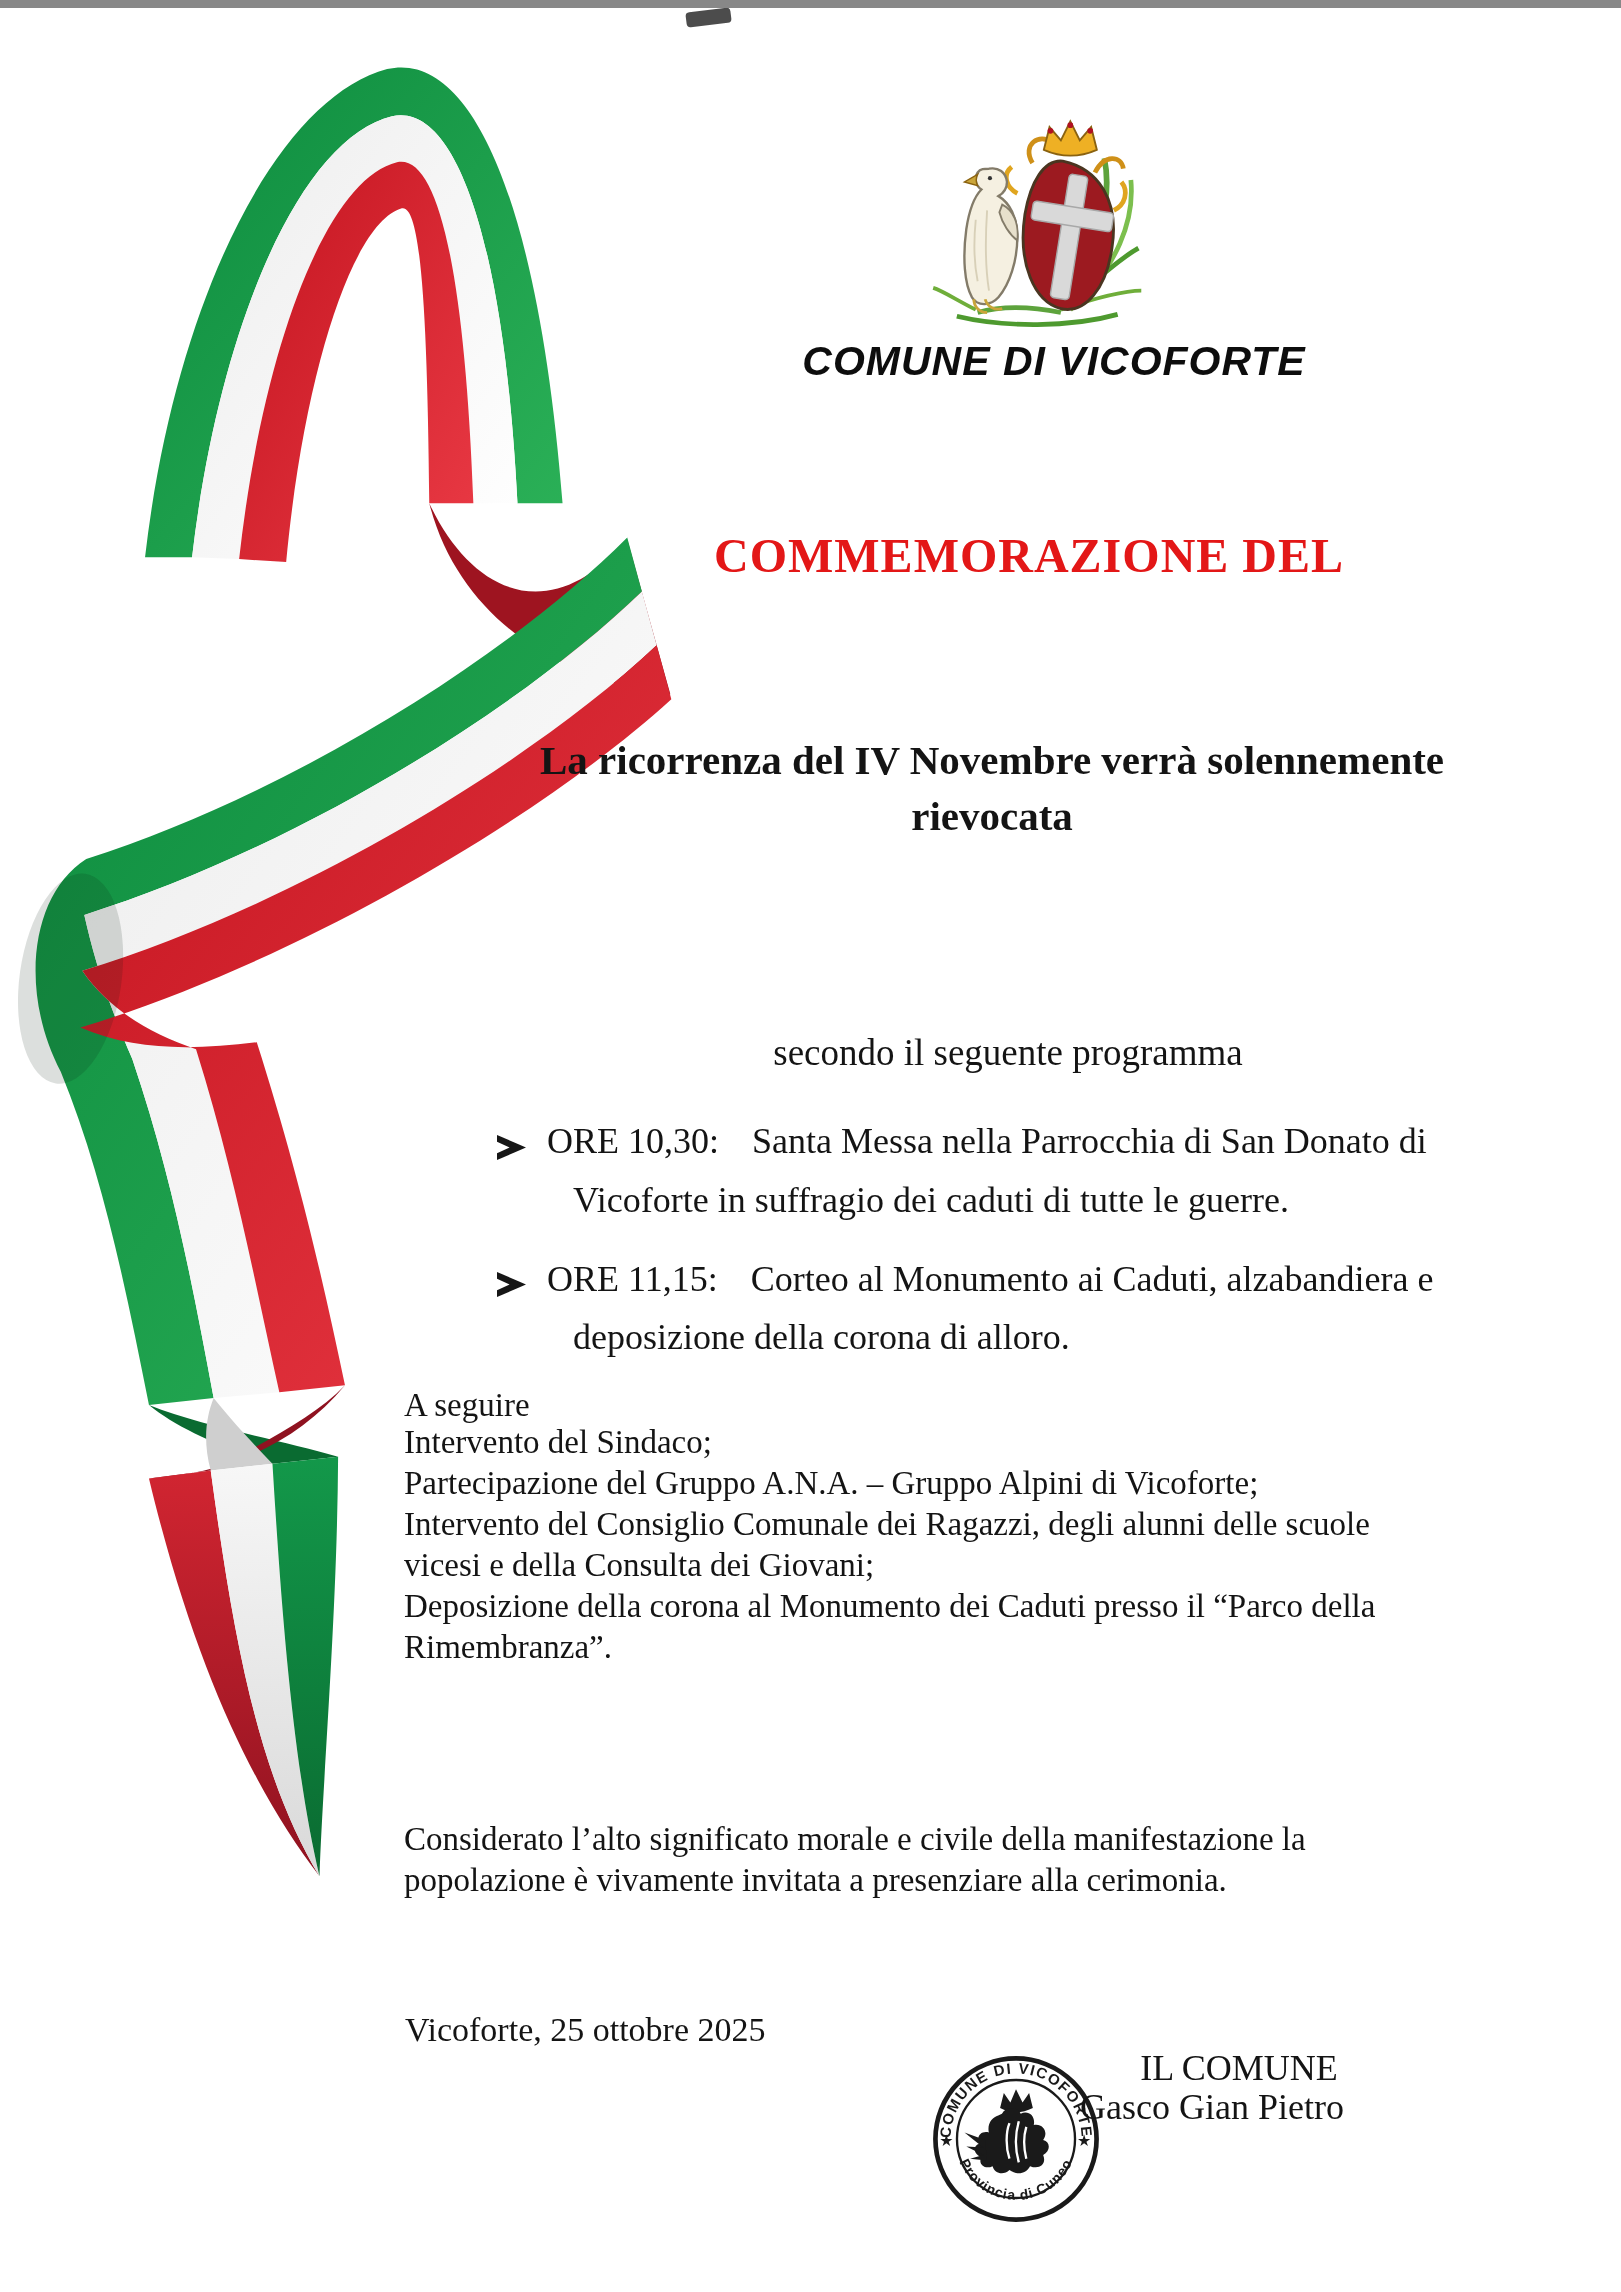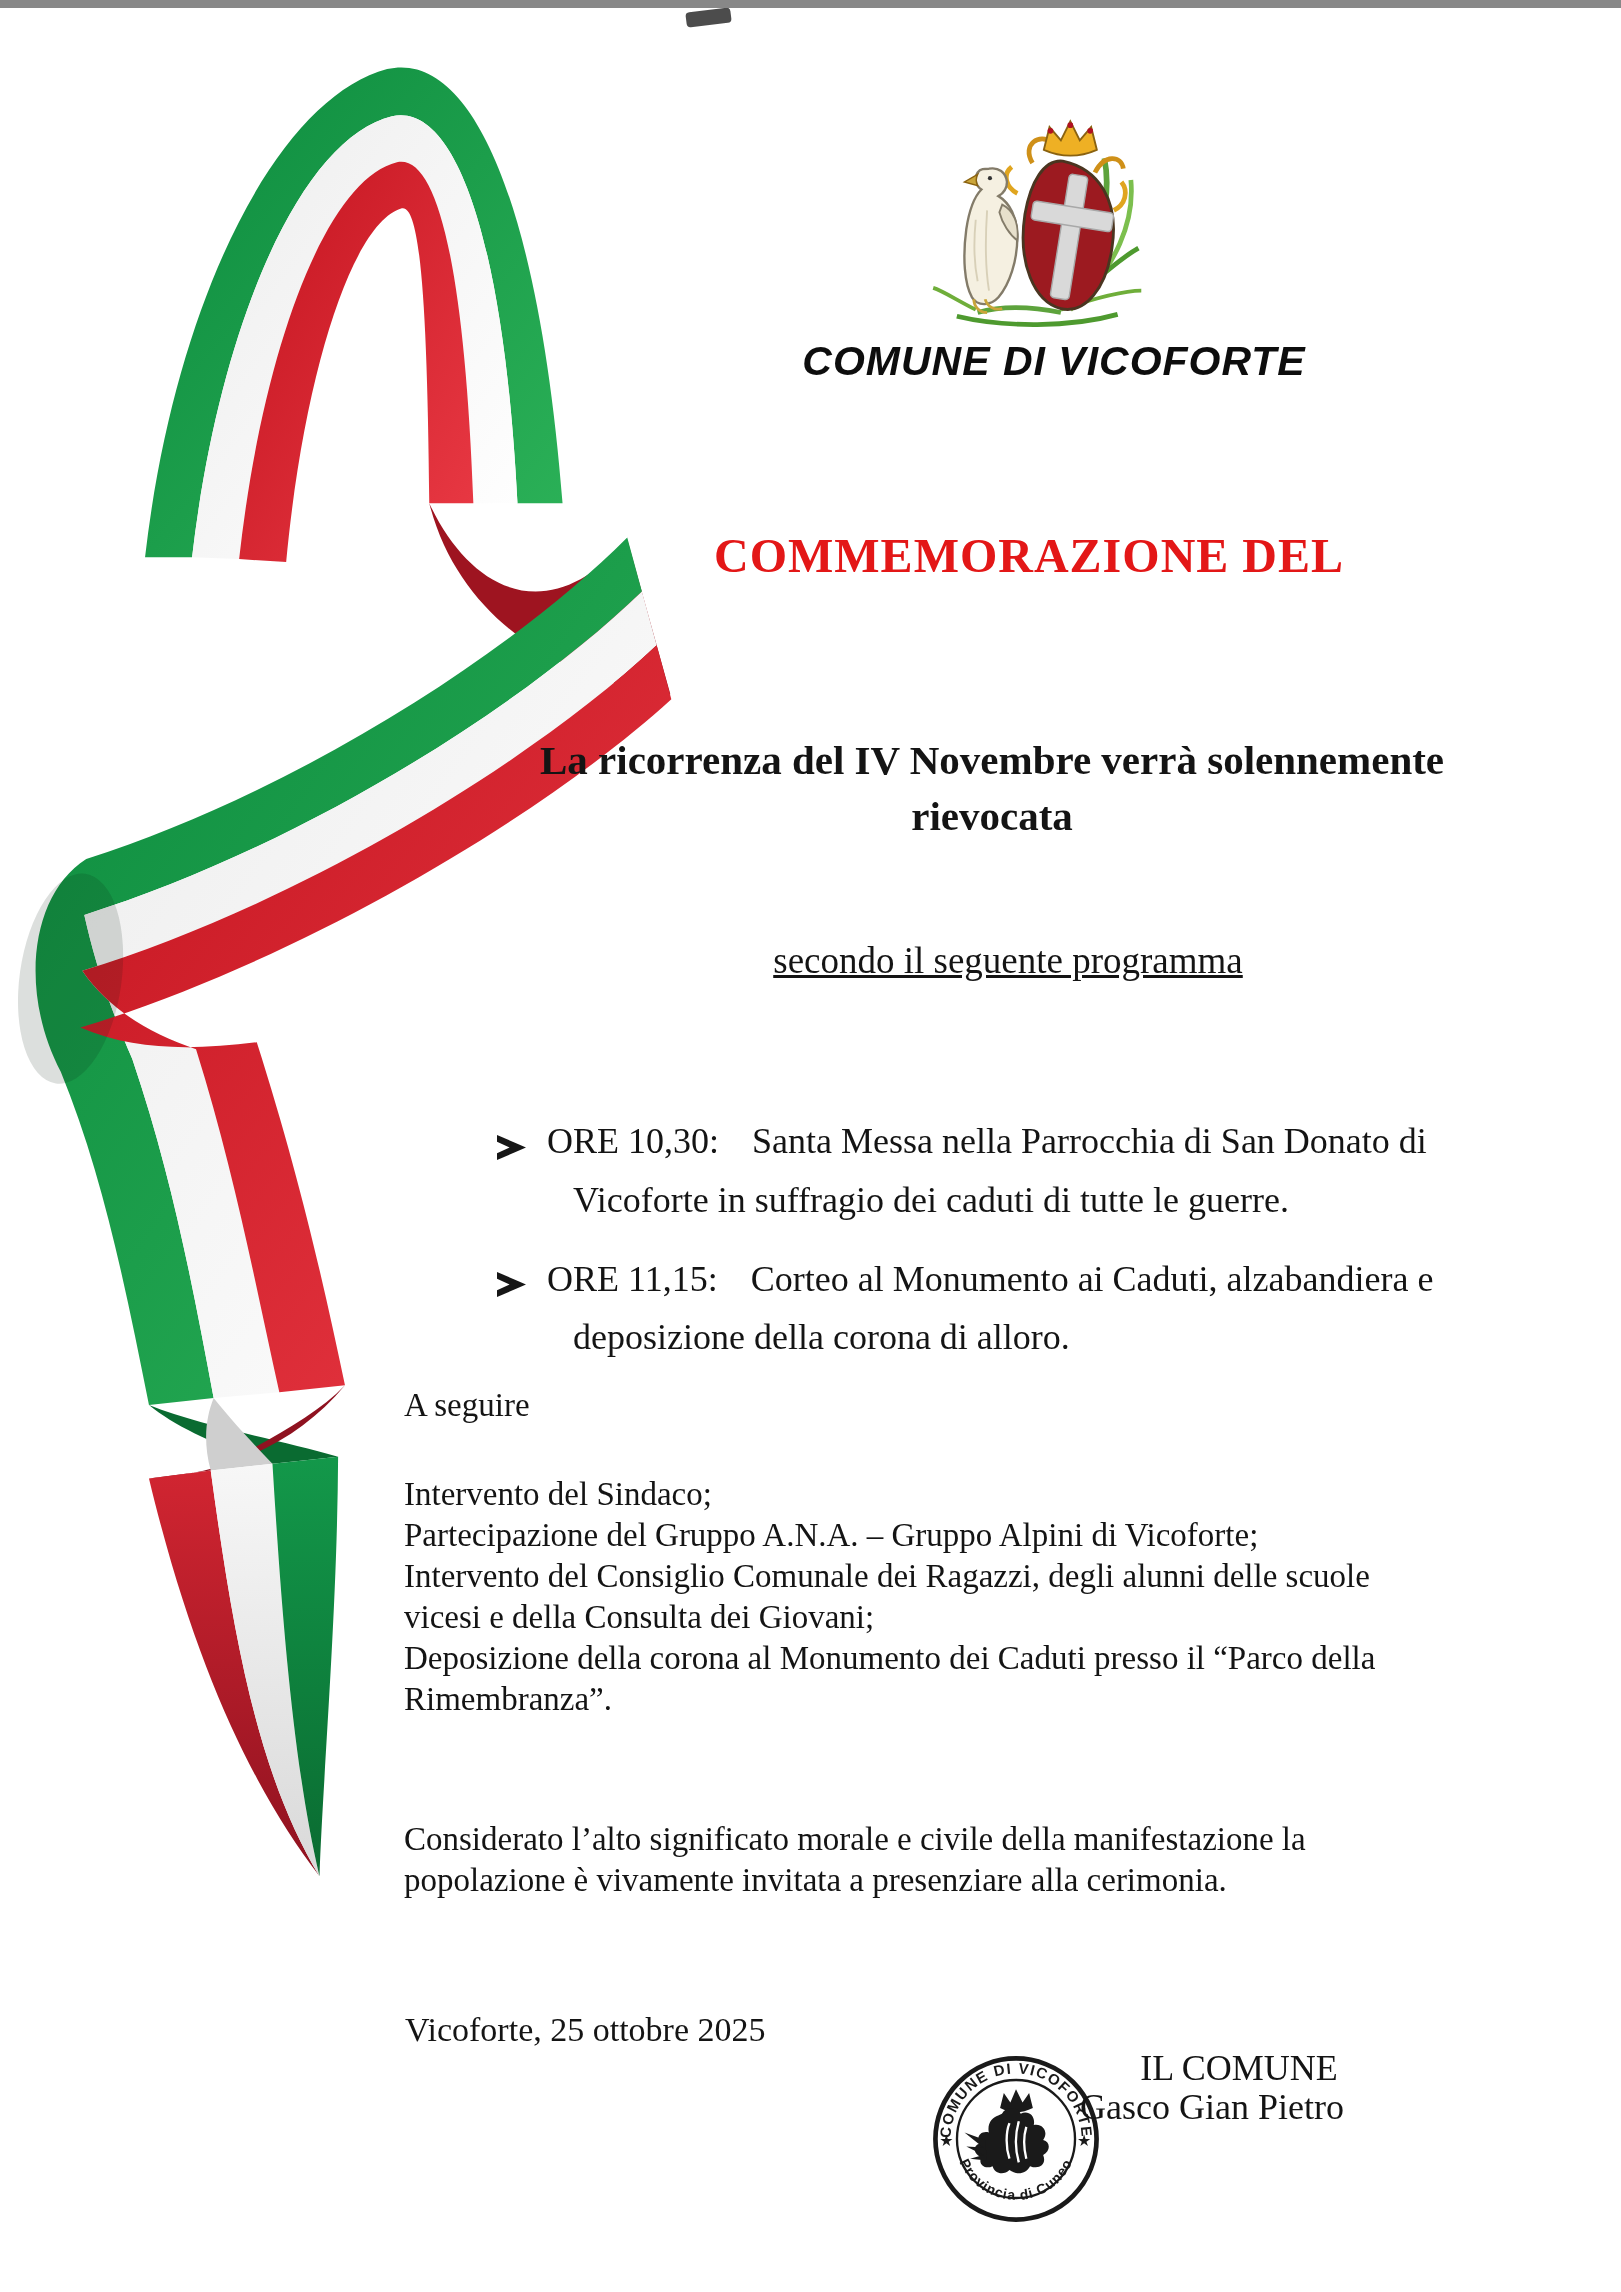"secondo il seguente programma" div.abs { text-decoration: underline -> none; top: 934px -> 1026px }
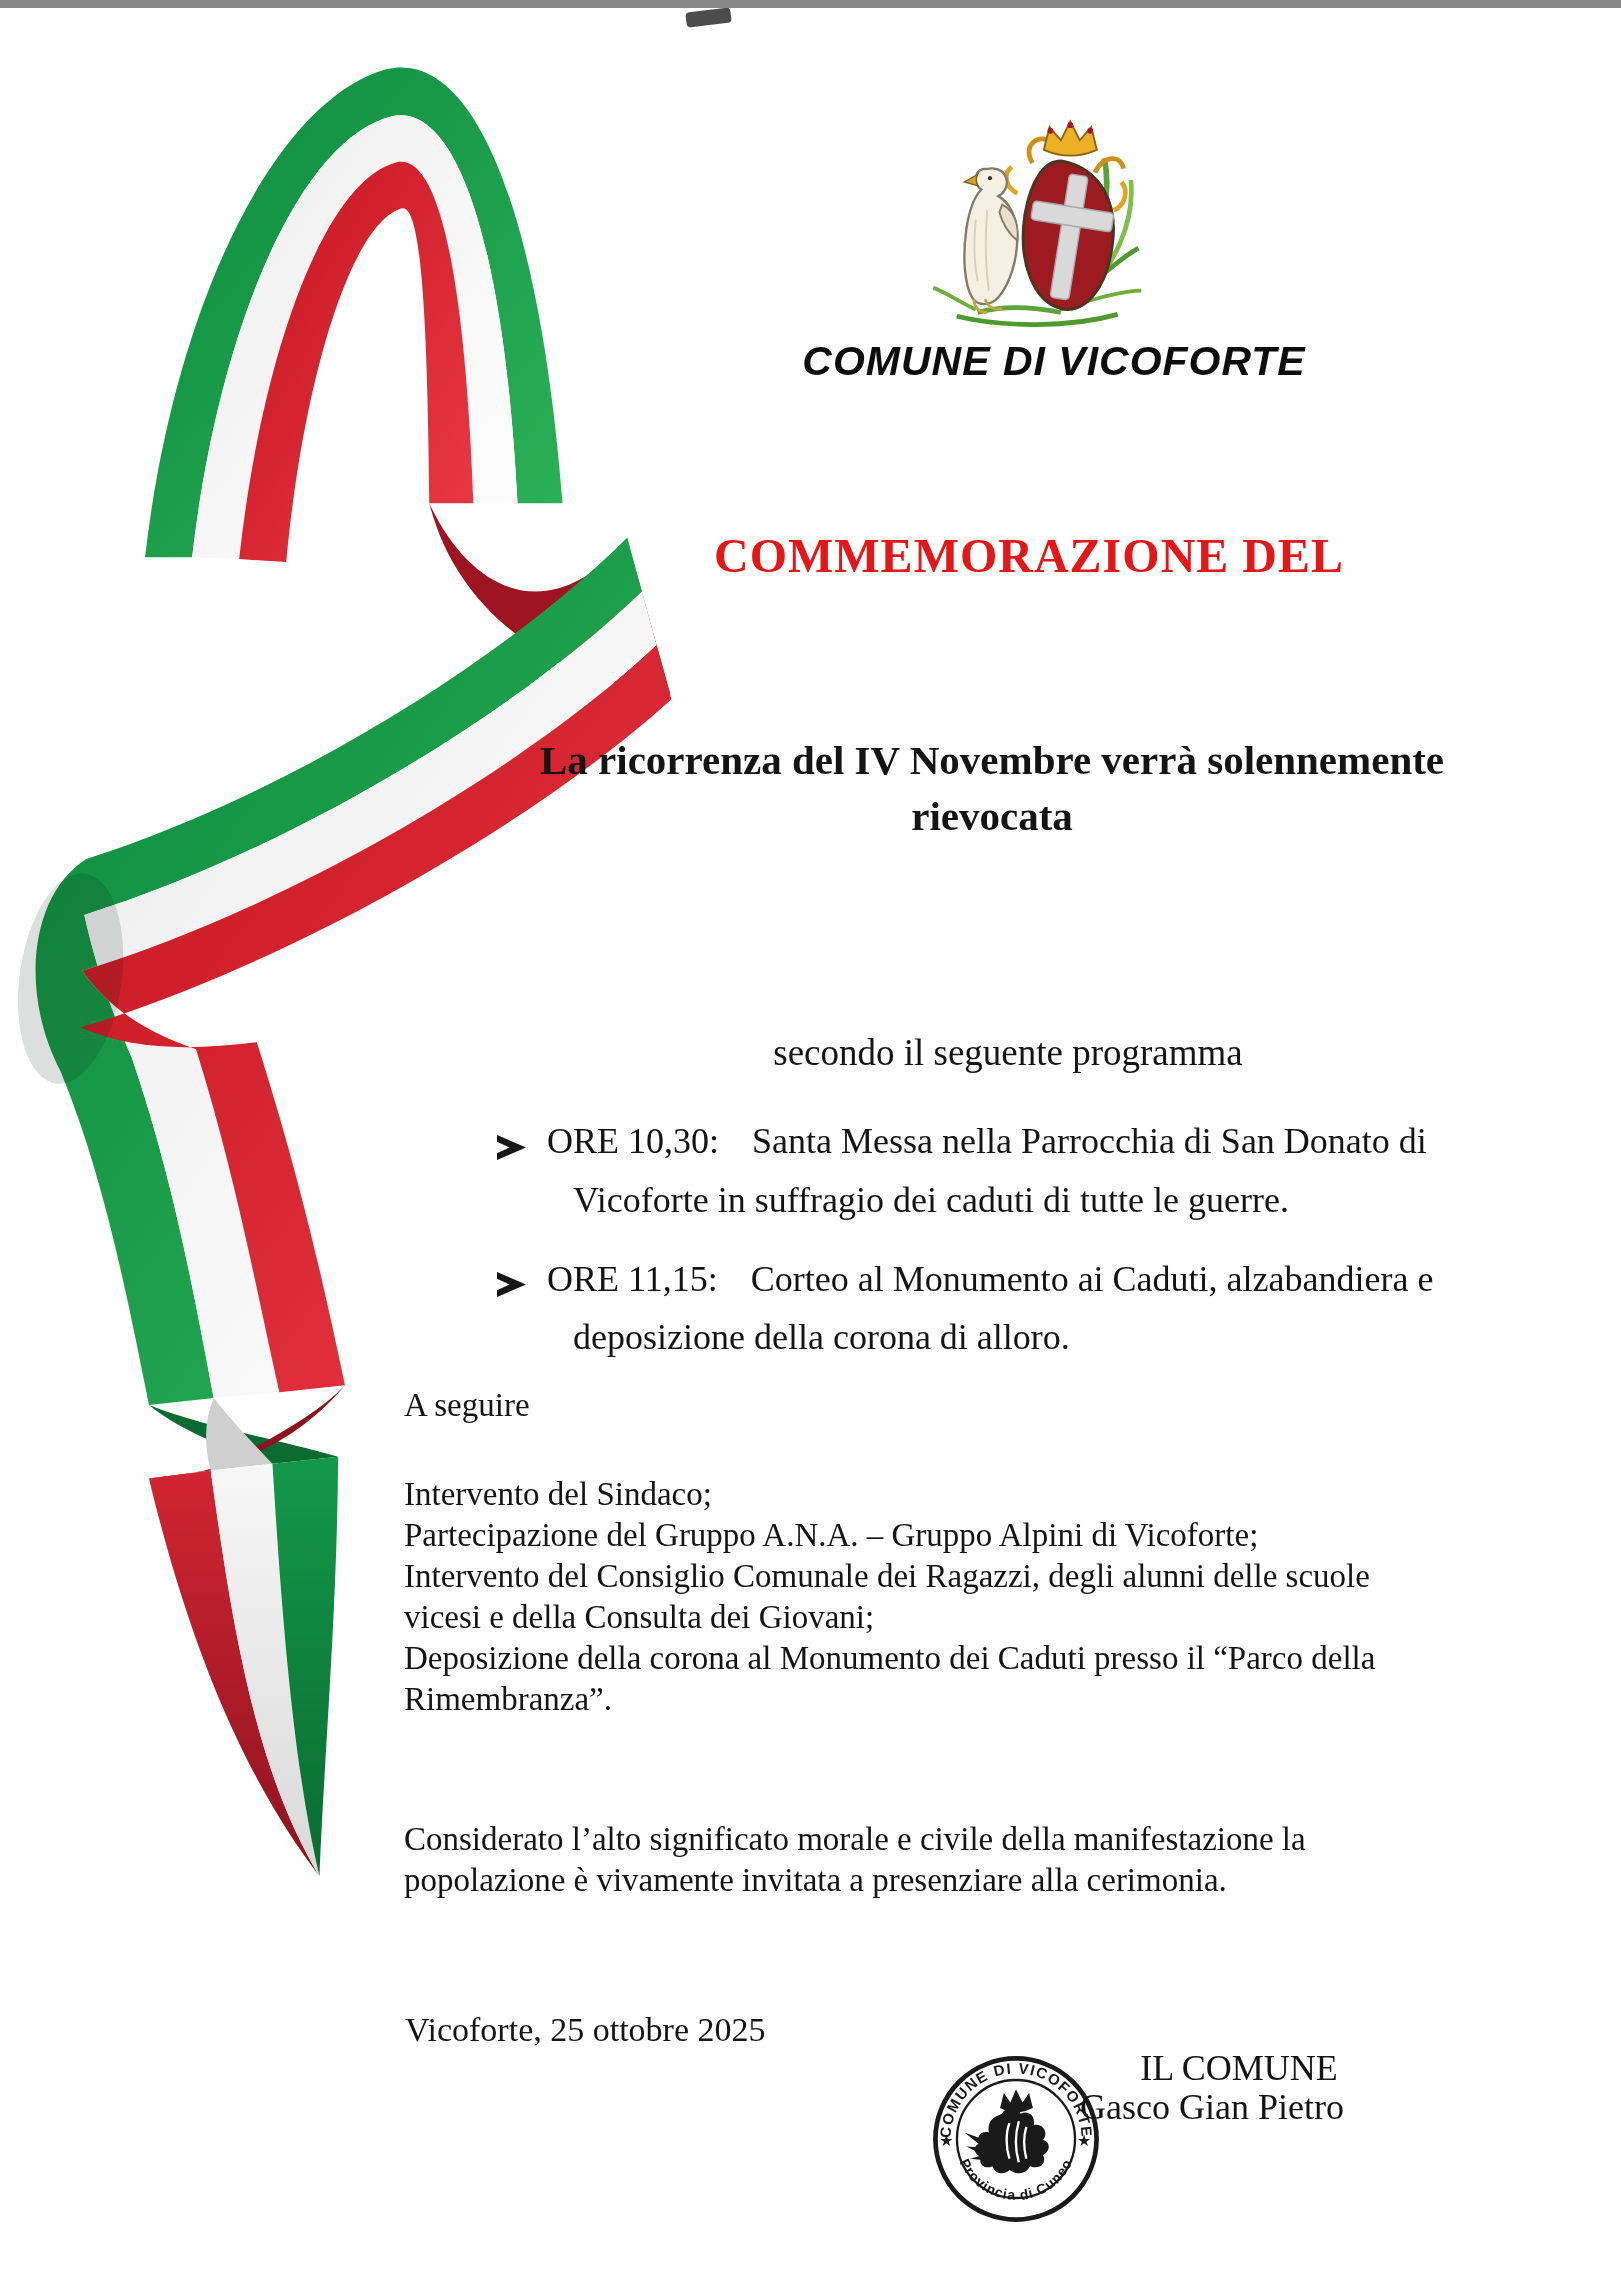"Intervento del Sindaco;" div.lines-block { top: 1466px -> 1414px }
